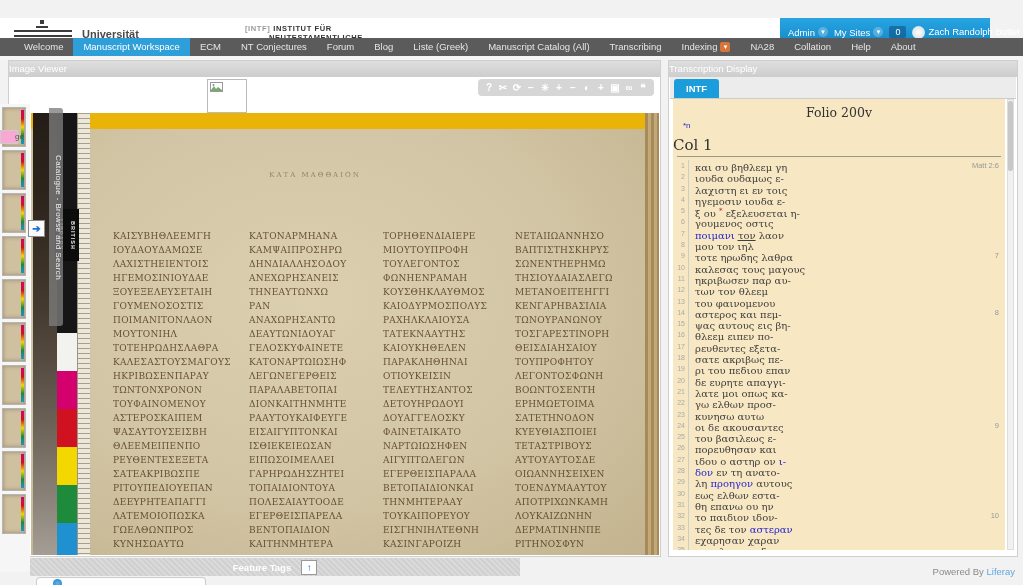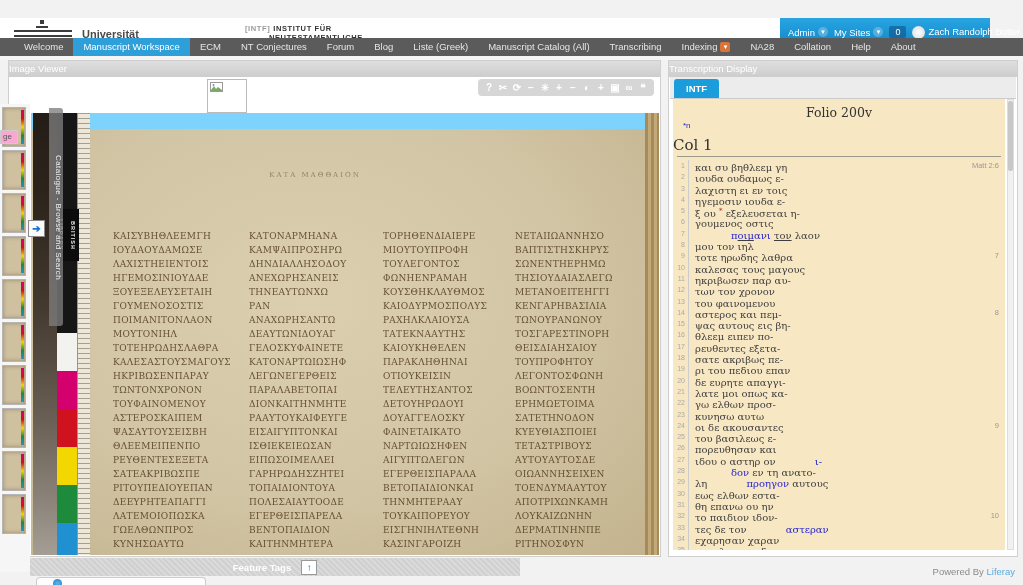"ge" .page-chip { padding-left: 2px -> 14px }
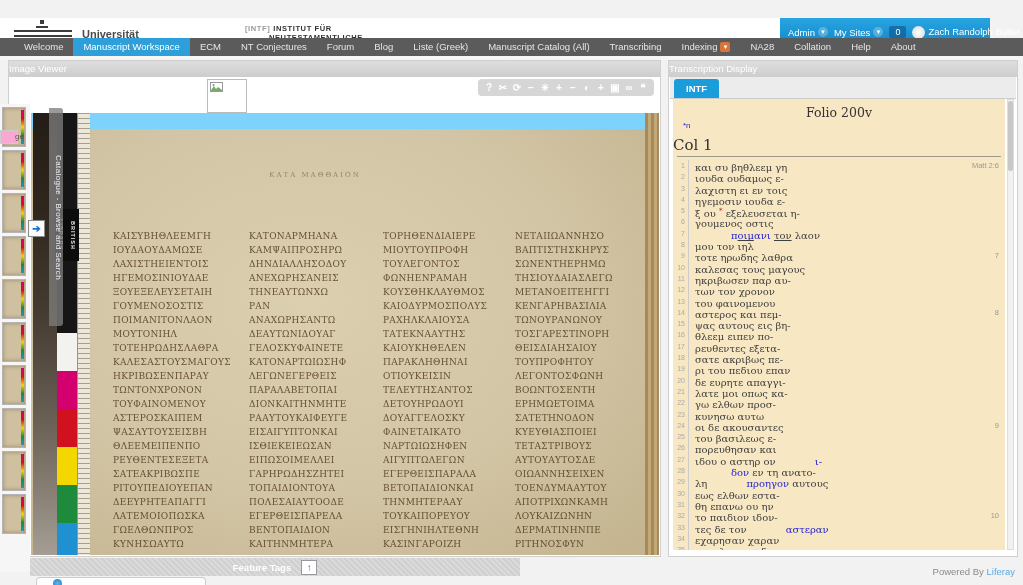"ΚΑΤΑ ΜΑΘΘΑΙΟΝ" .image-area { background: #7dd3fc -> #eab308 }
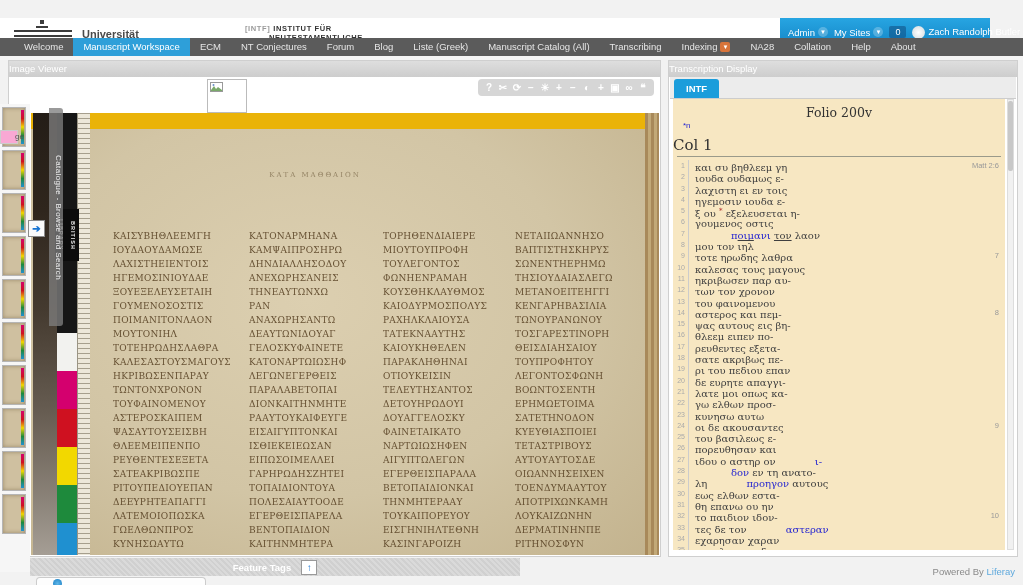"ποιμανι" .seg-b { margin-left: 36px -> none }
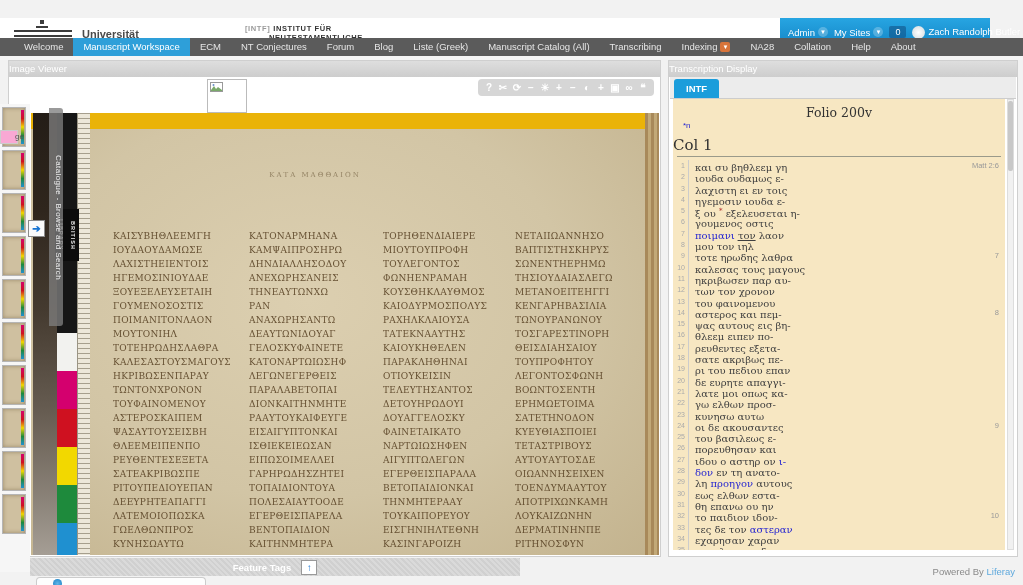"των τον χρονον" span { text: χρονον -> θλεεμ }
